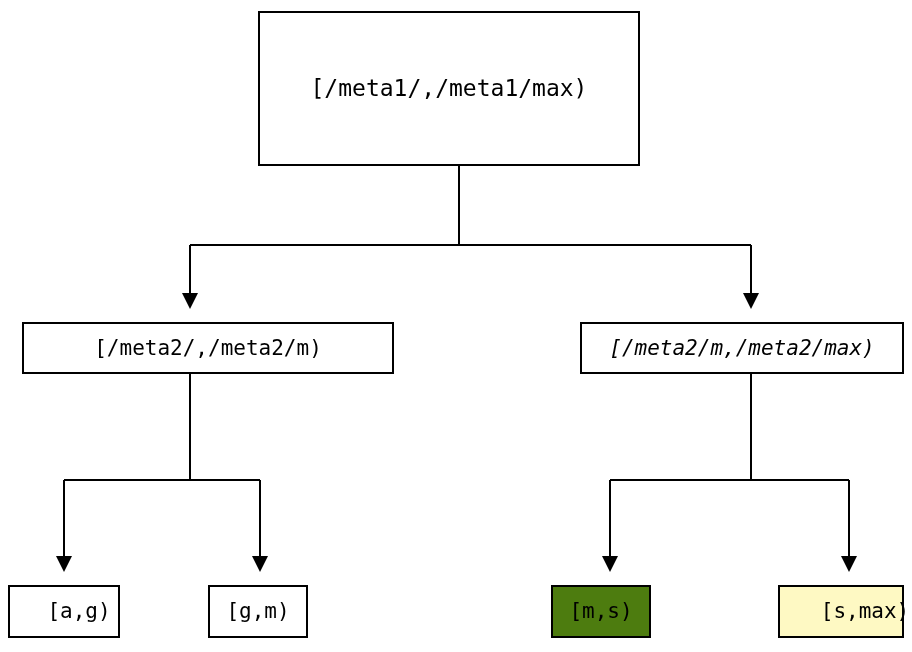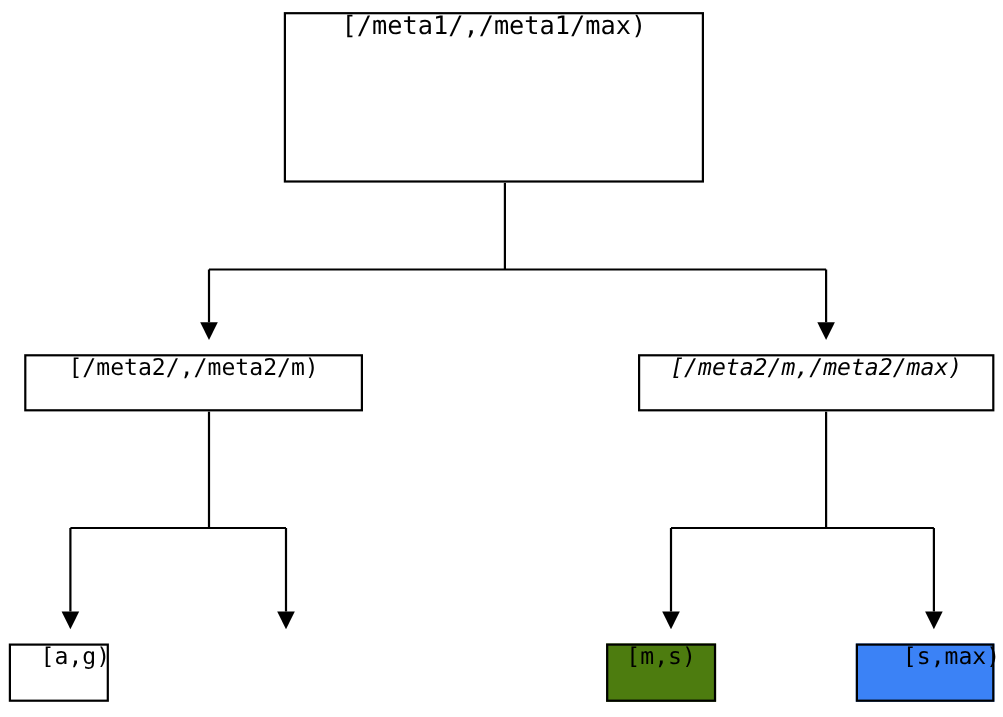"[/meta1/,/meta1/max)" .node-box { align-items: none -> center }
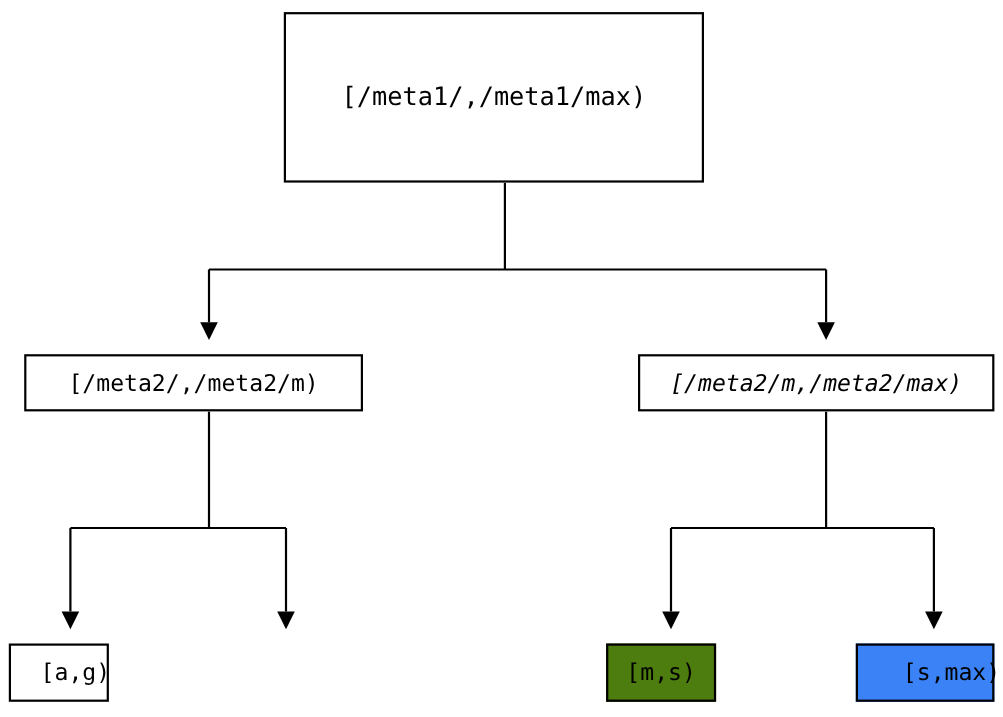"[/meta2/,/meta2/m)" #node-meta2-low { width: 308px -> 372px }
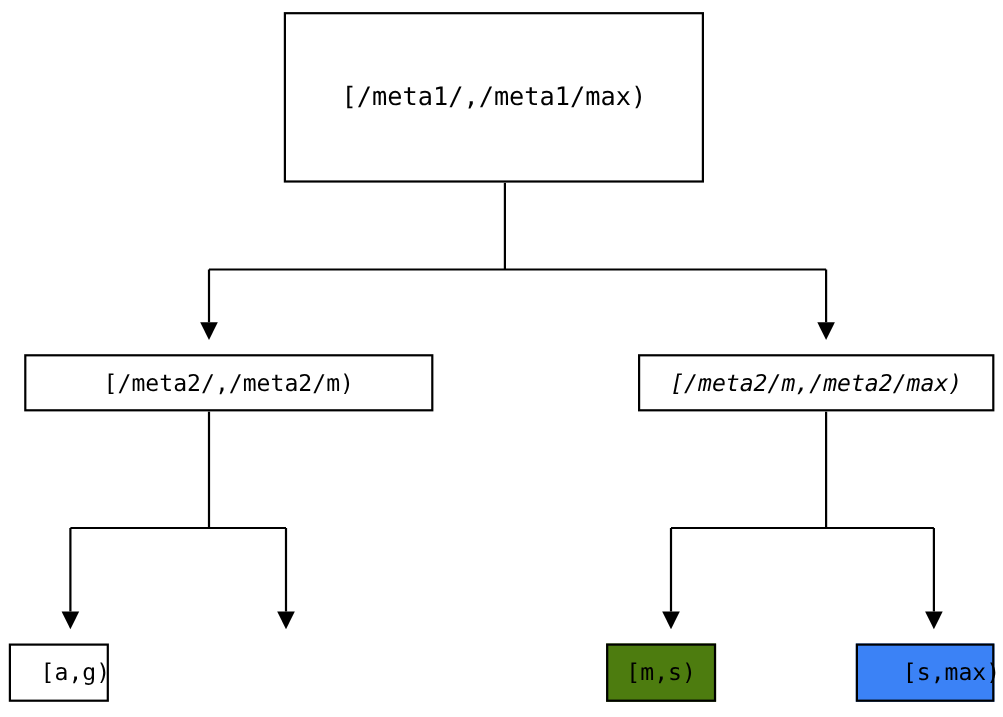"[a,g)" #node-leaf-ag { width: 91px -> 112px }
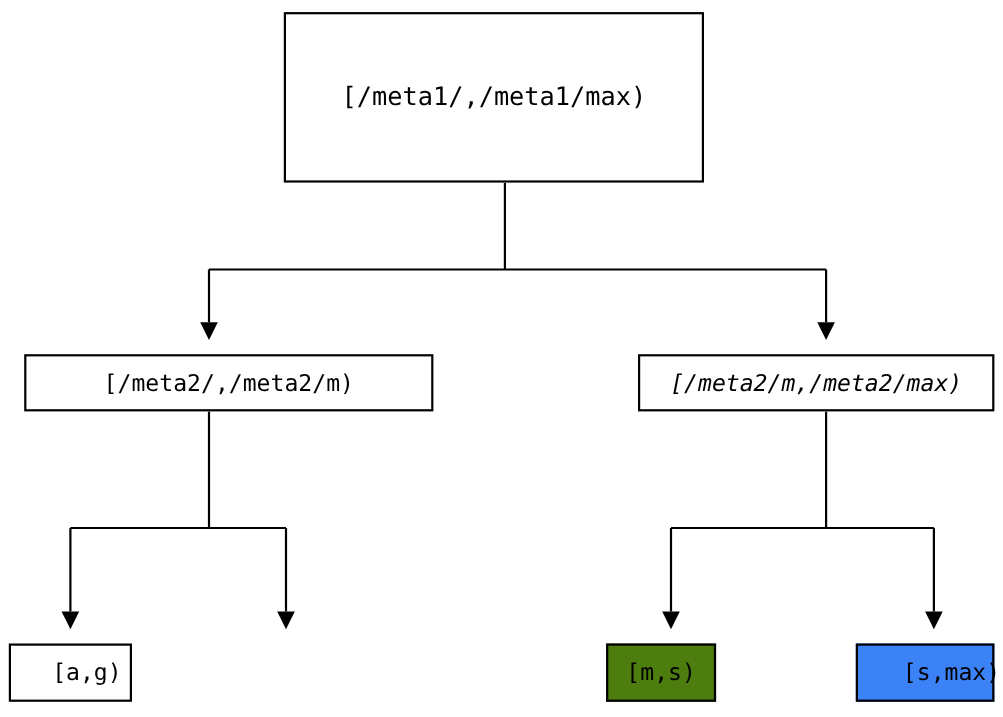"[g,m)" div.node-box { html: none -> <div> <span>[g,m)</span> </div> }
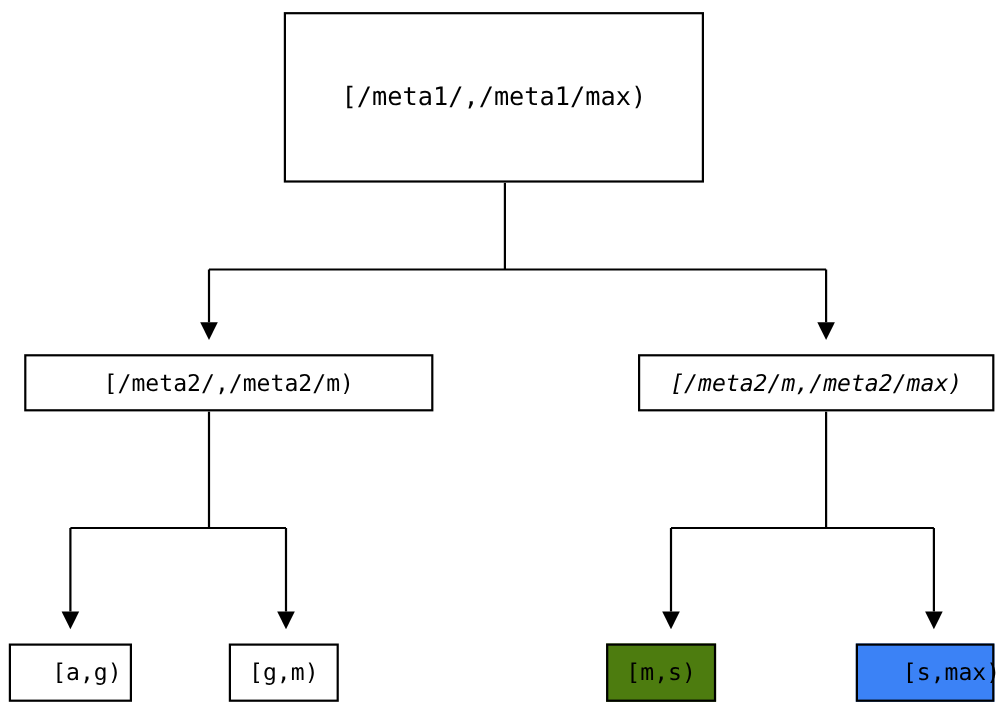"[s,max)" div.node-box { background: #3b82f6 -> #fef9c3 }
